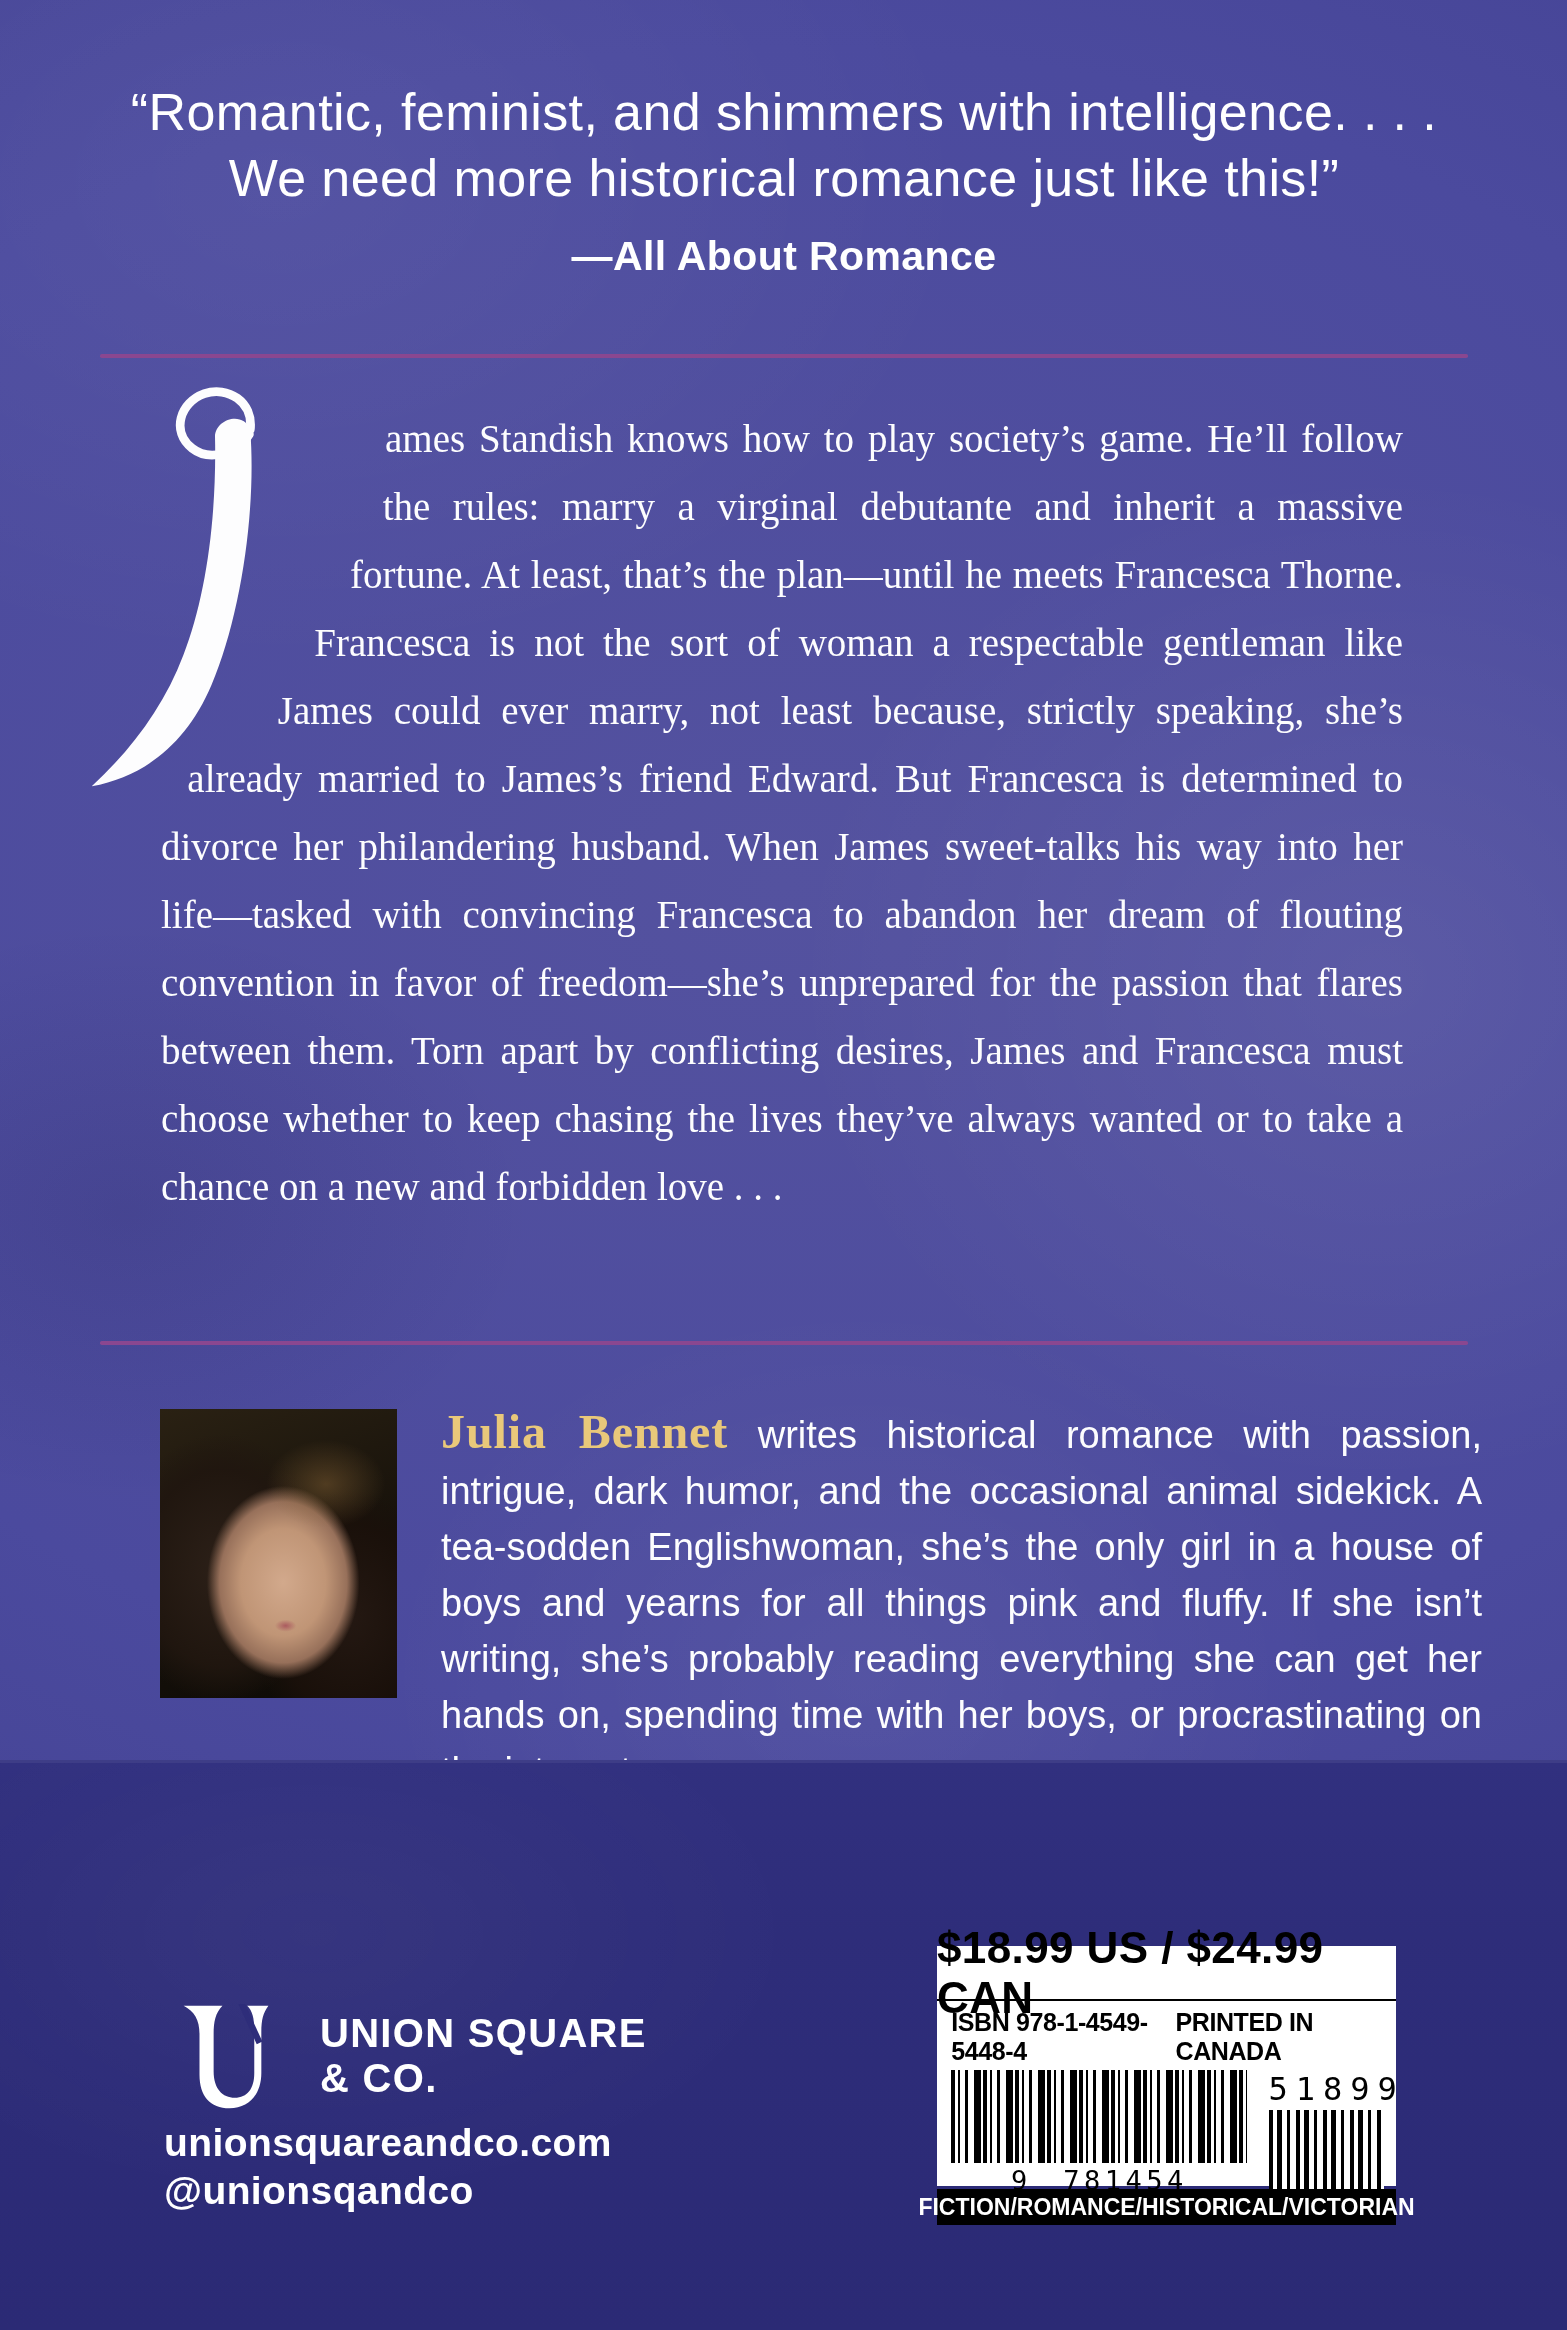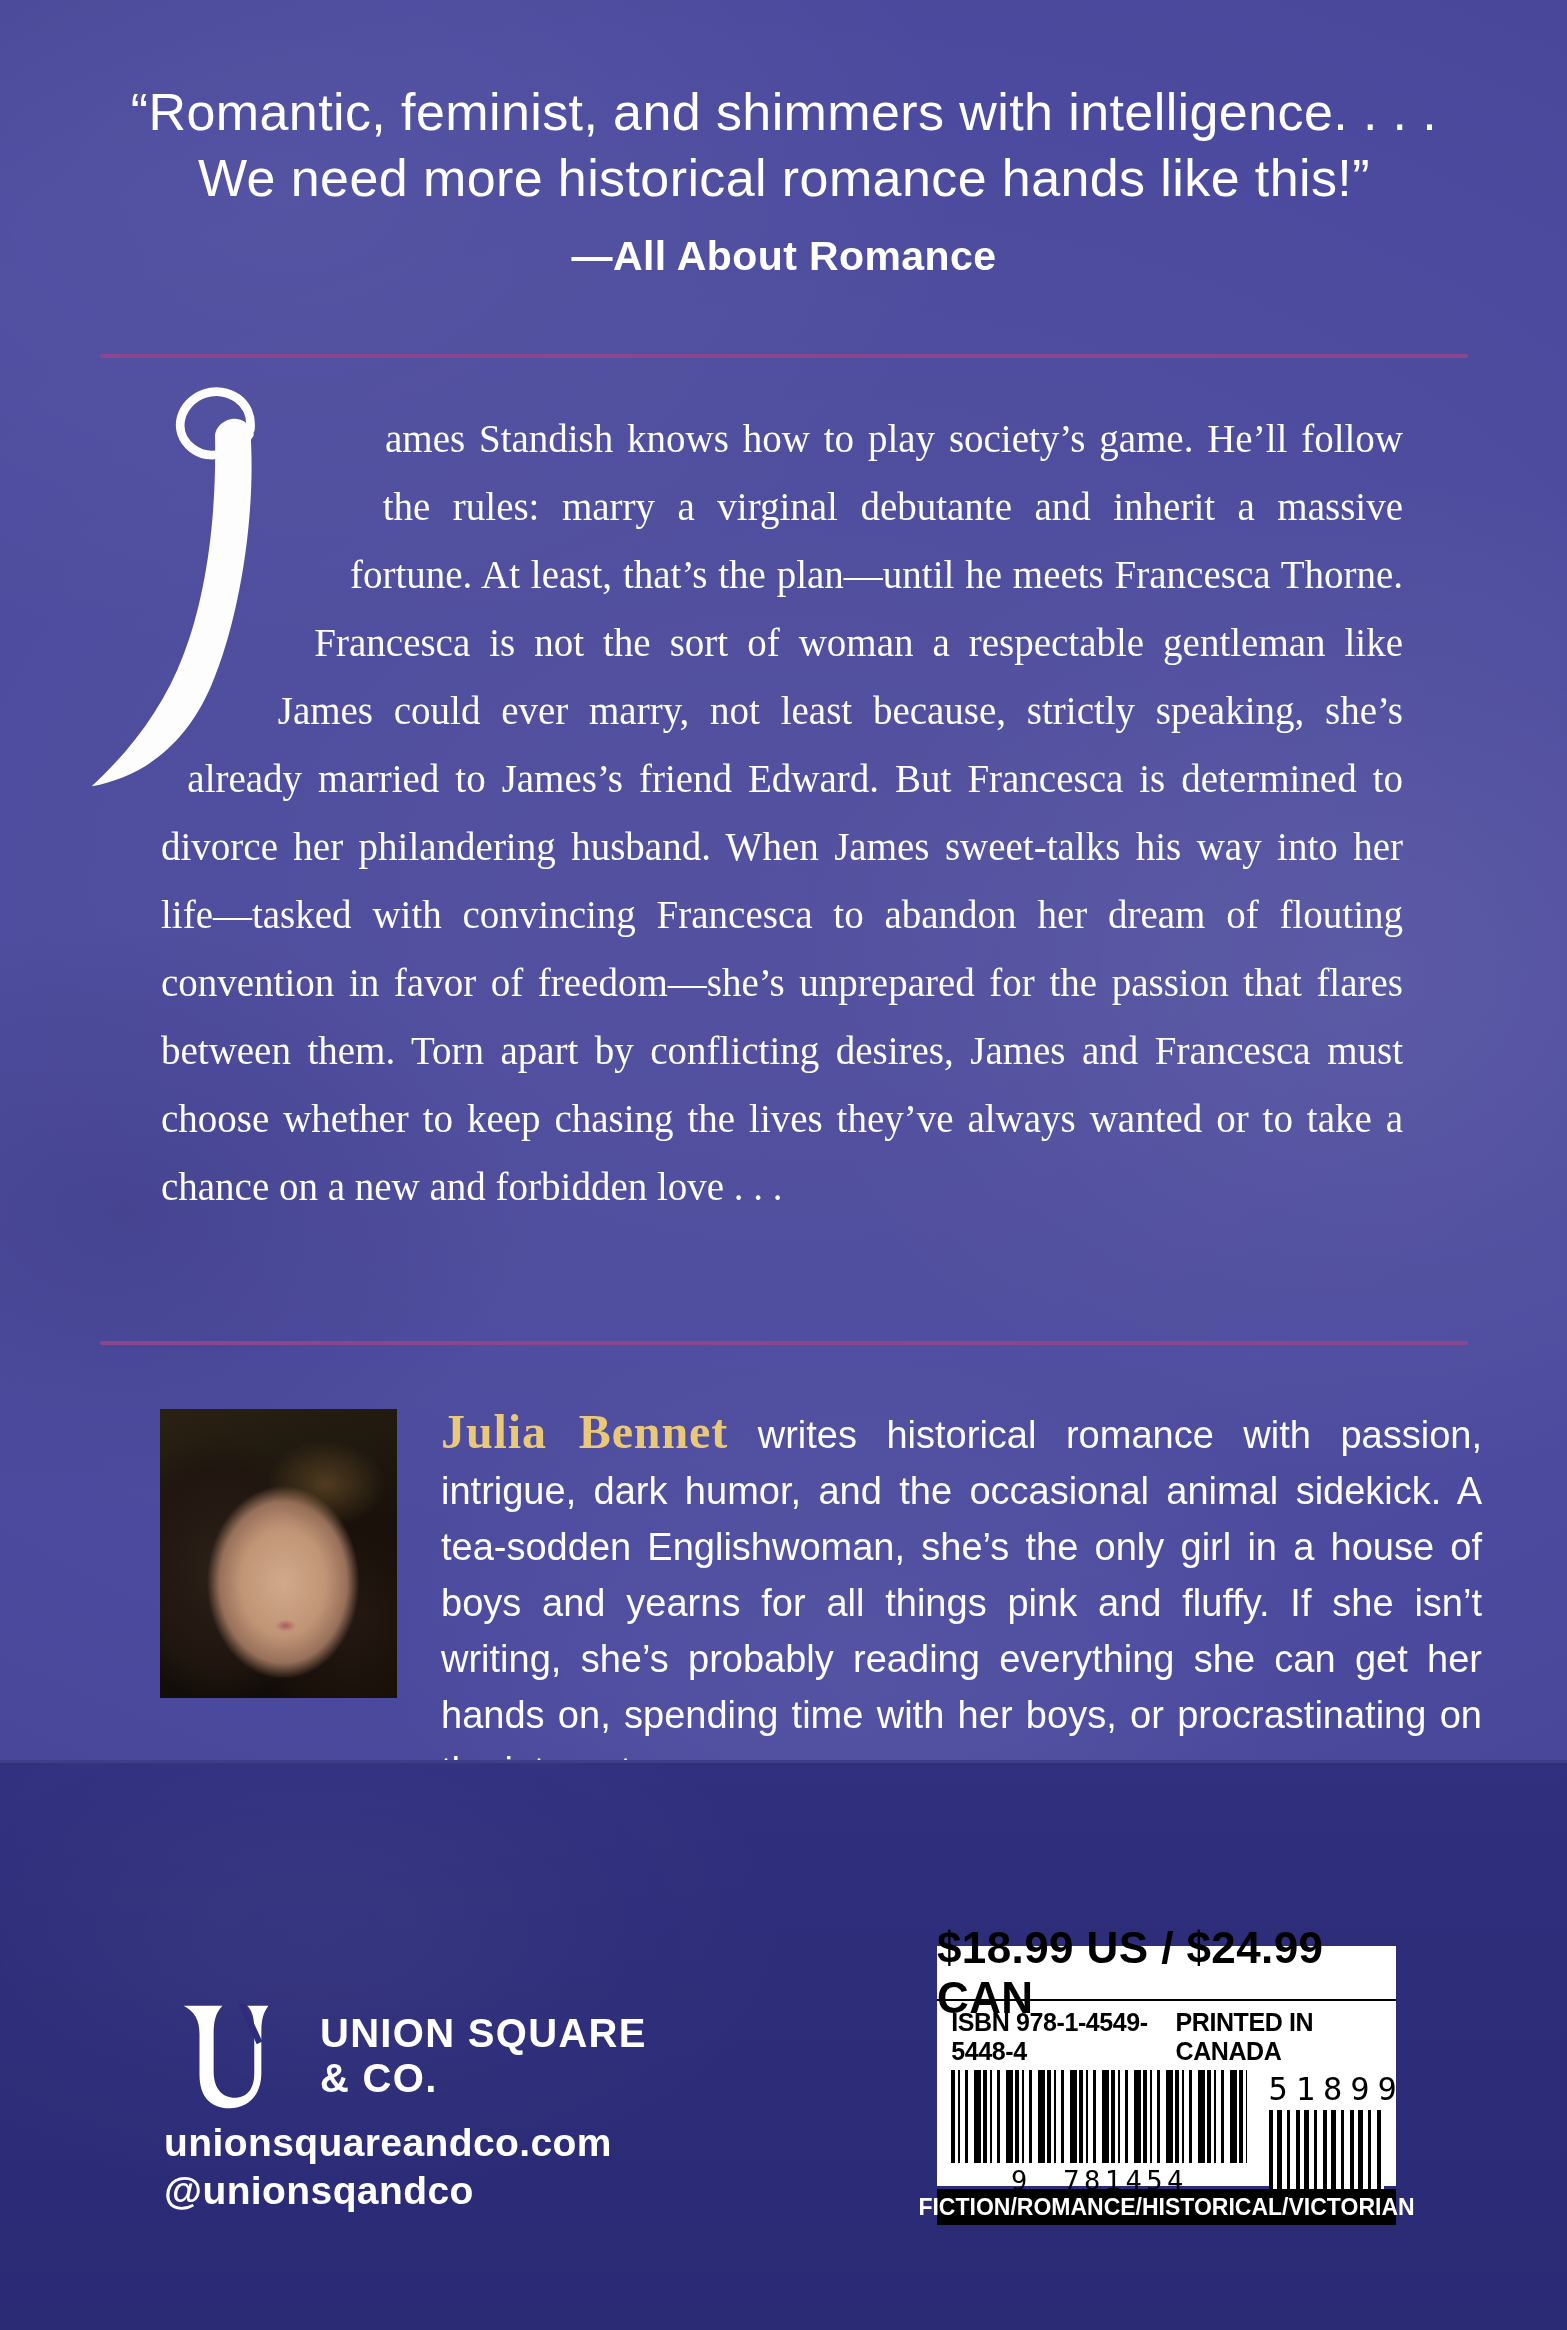"We need more historical romance" div.line { text: hands -> just }
